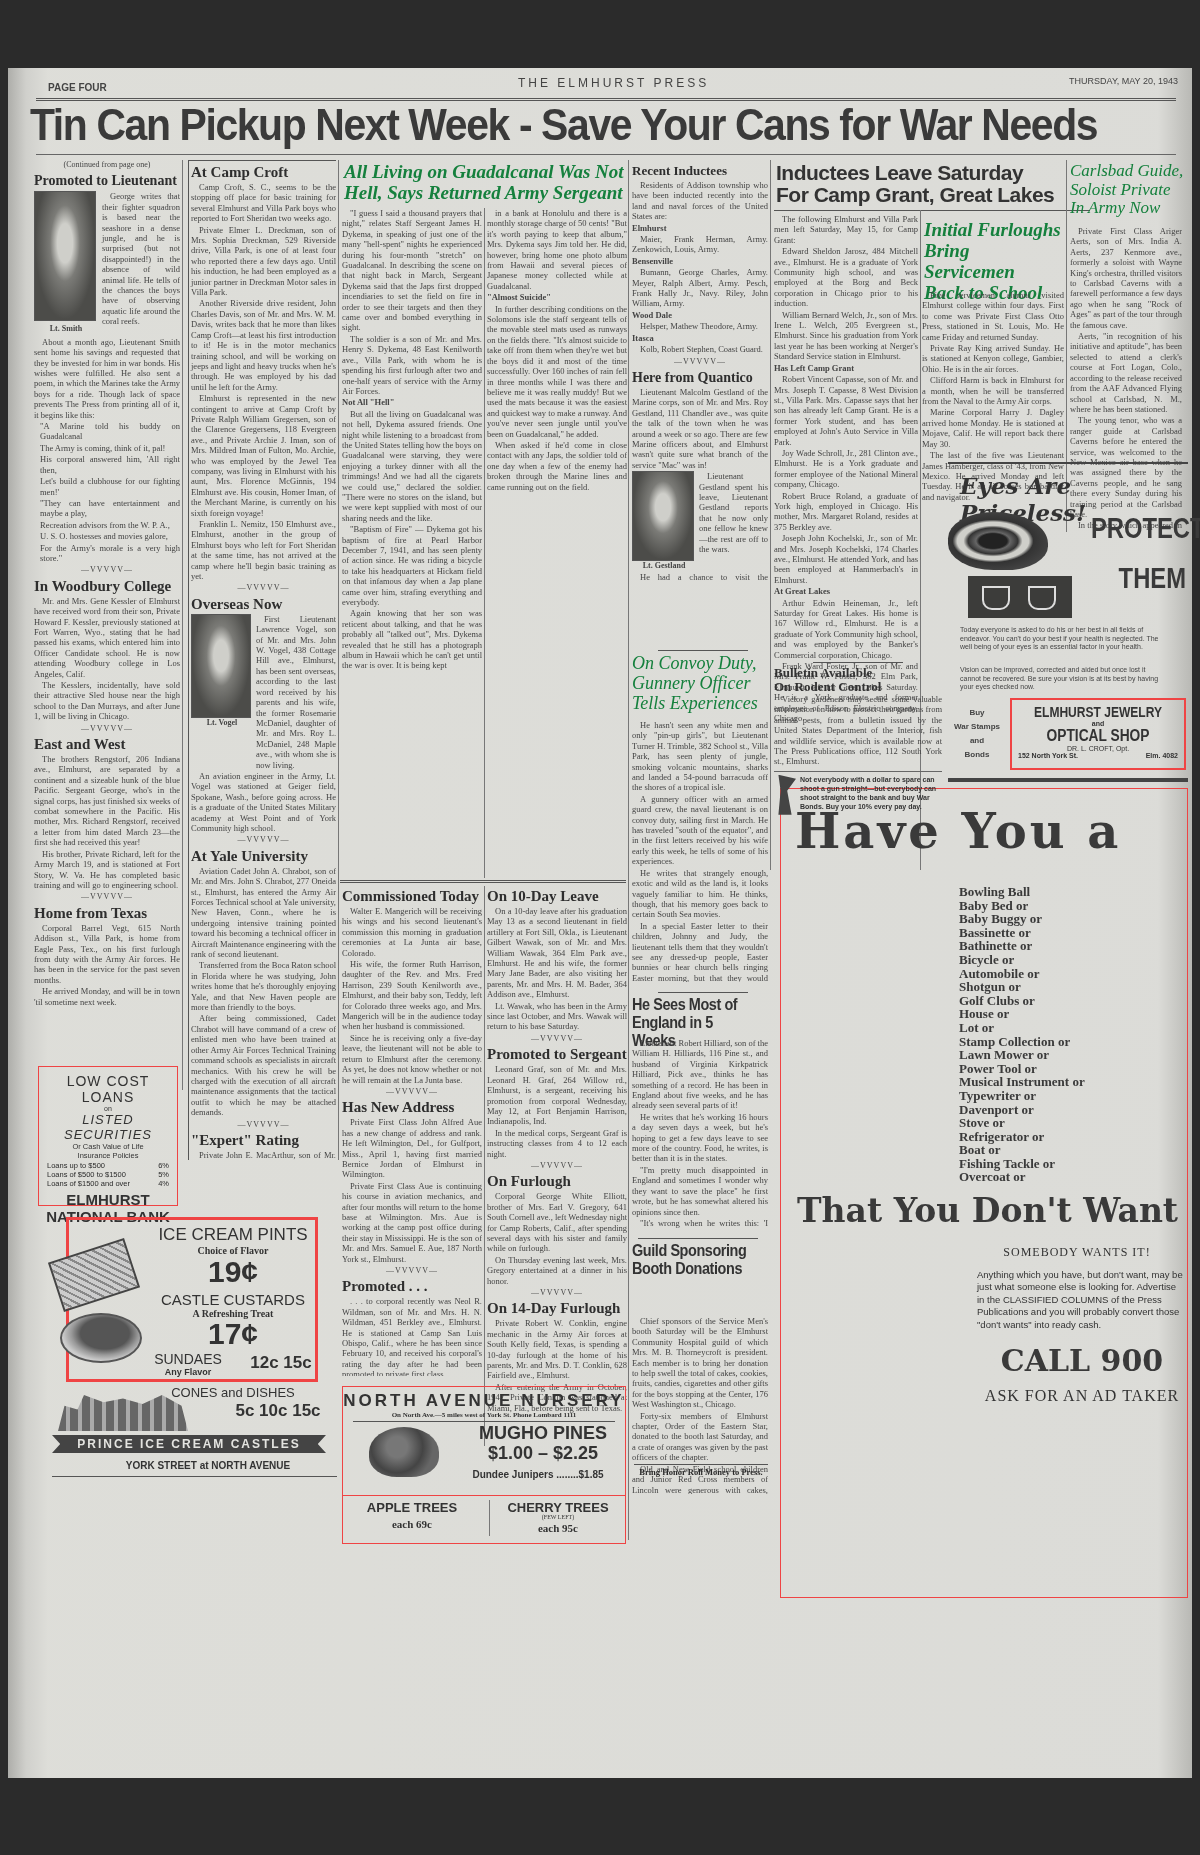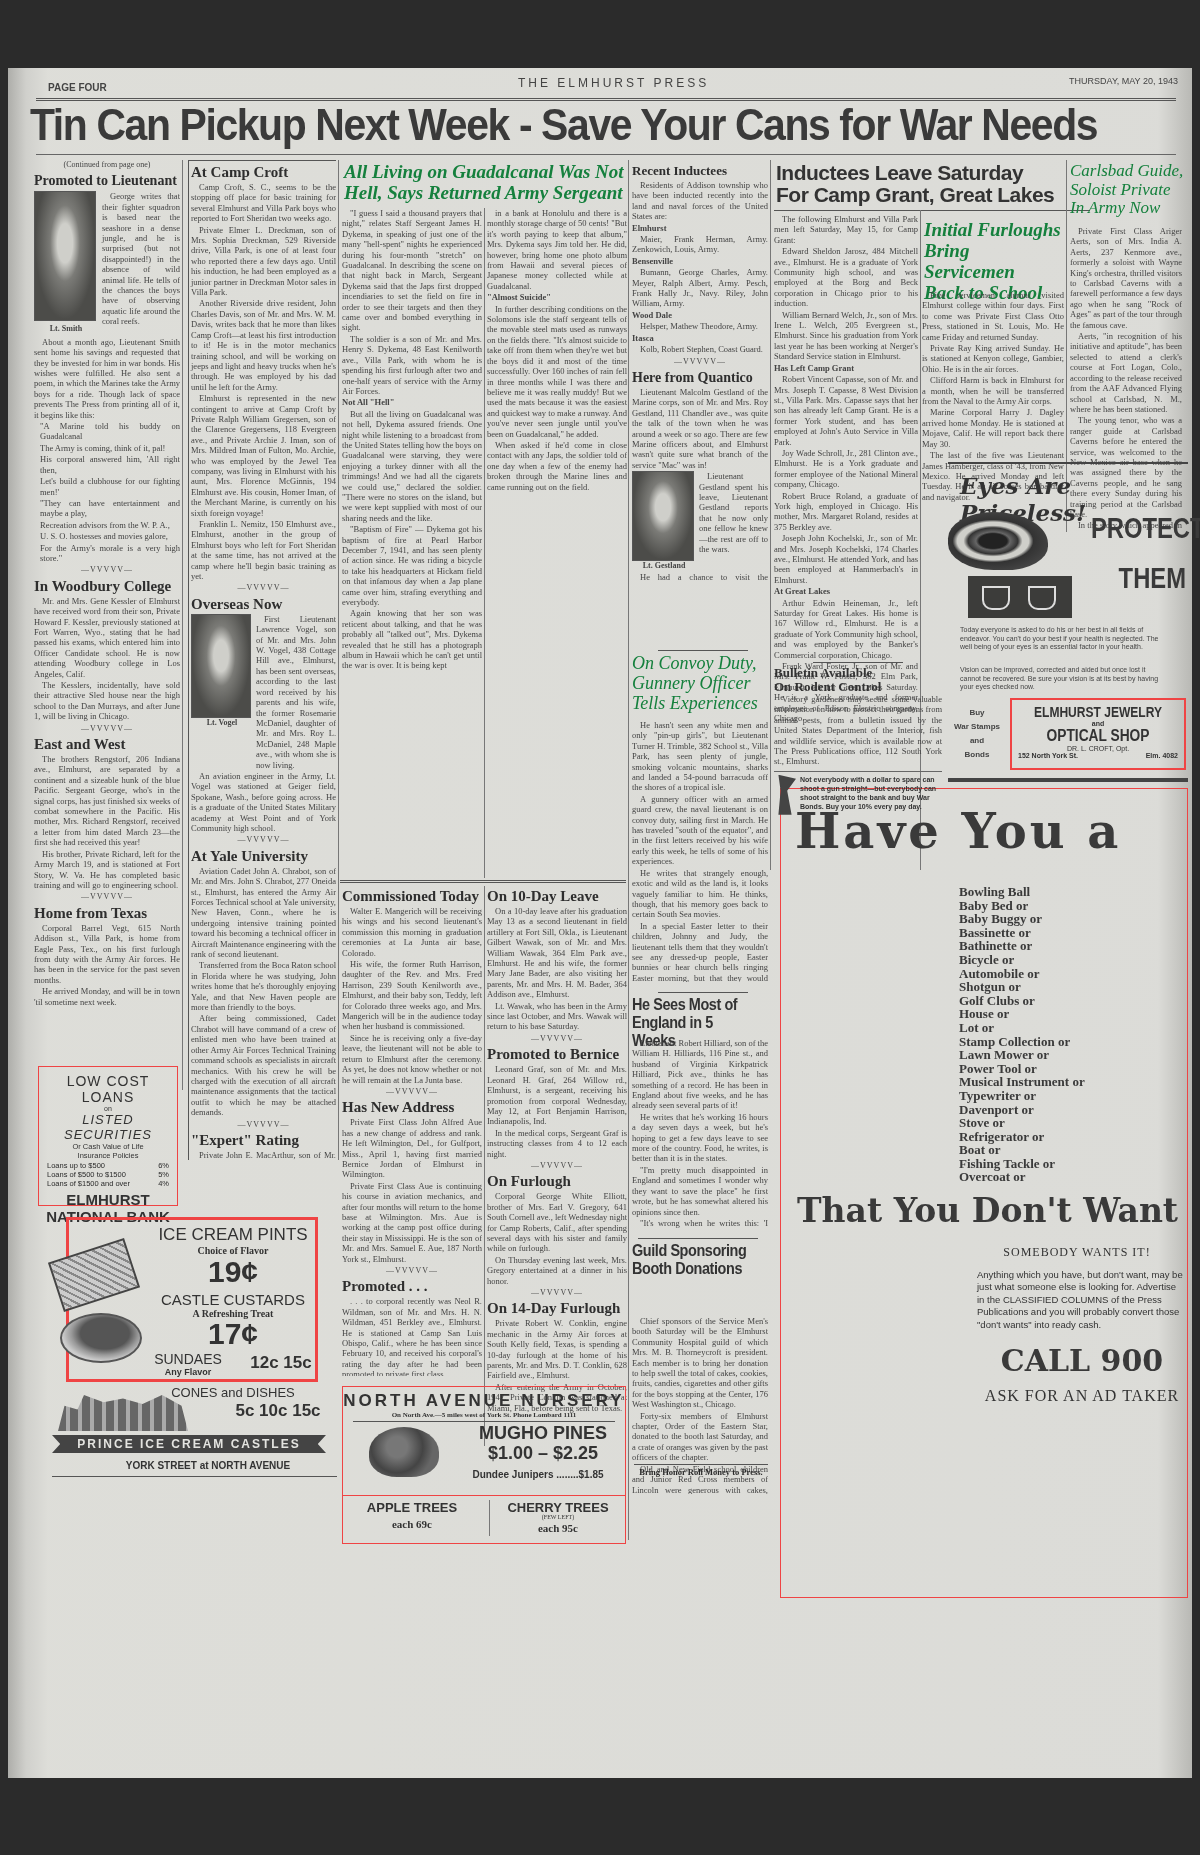"Promoted to Bernice" h3 { text: Bernice -> Sergeant }
